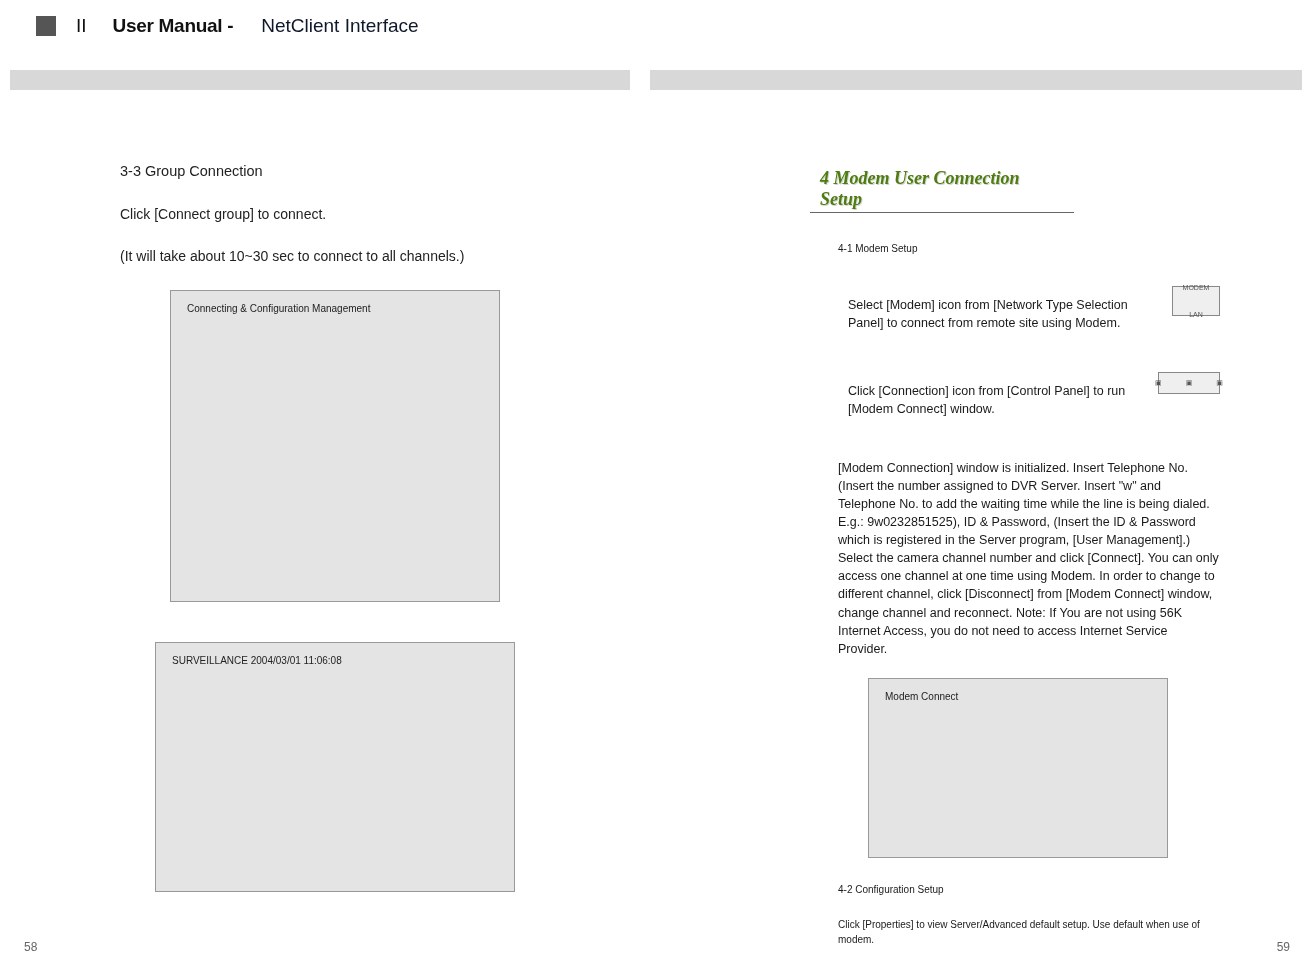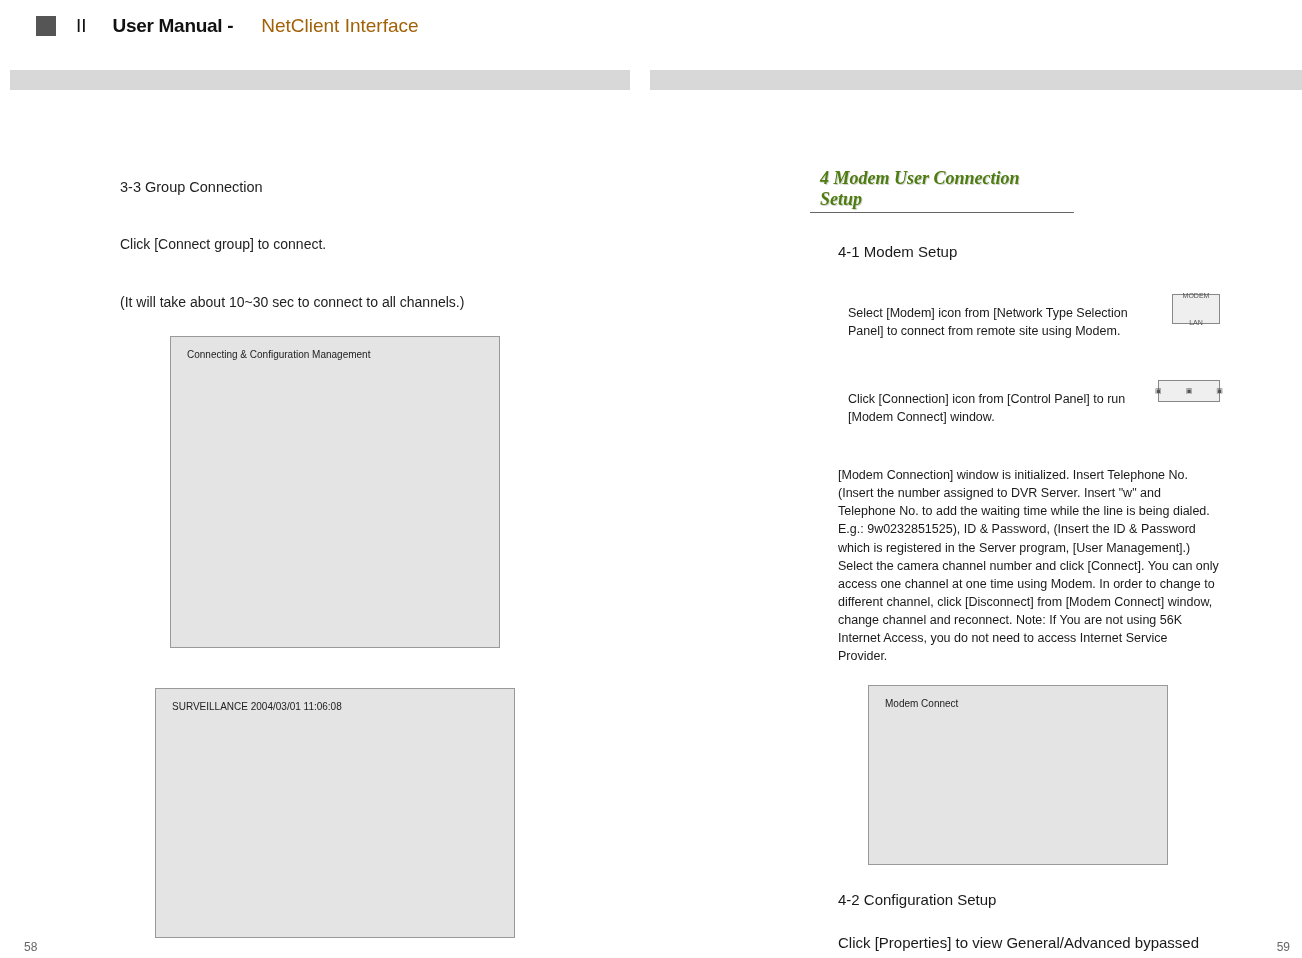"NetClient Interface" .header-sub { color: #a16207 -> #0f172a }
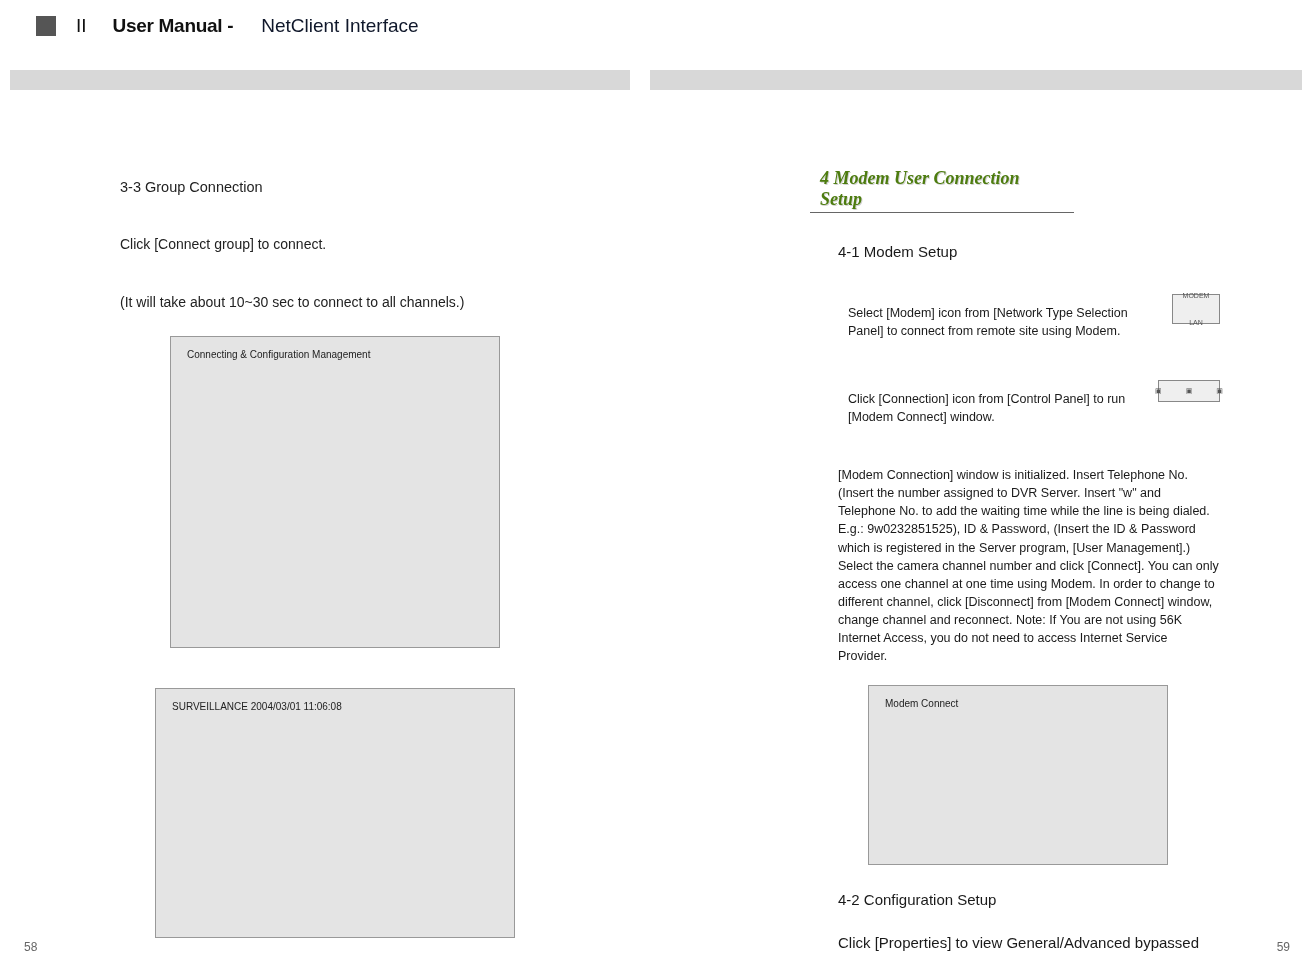"3-3 Group Connection" .sec-small { margin-top: 16px -> none }
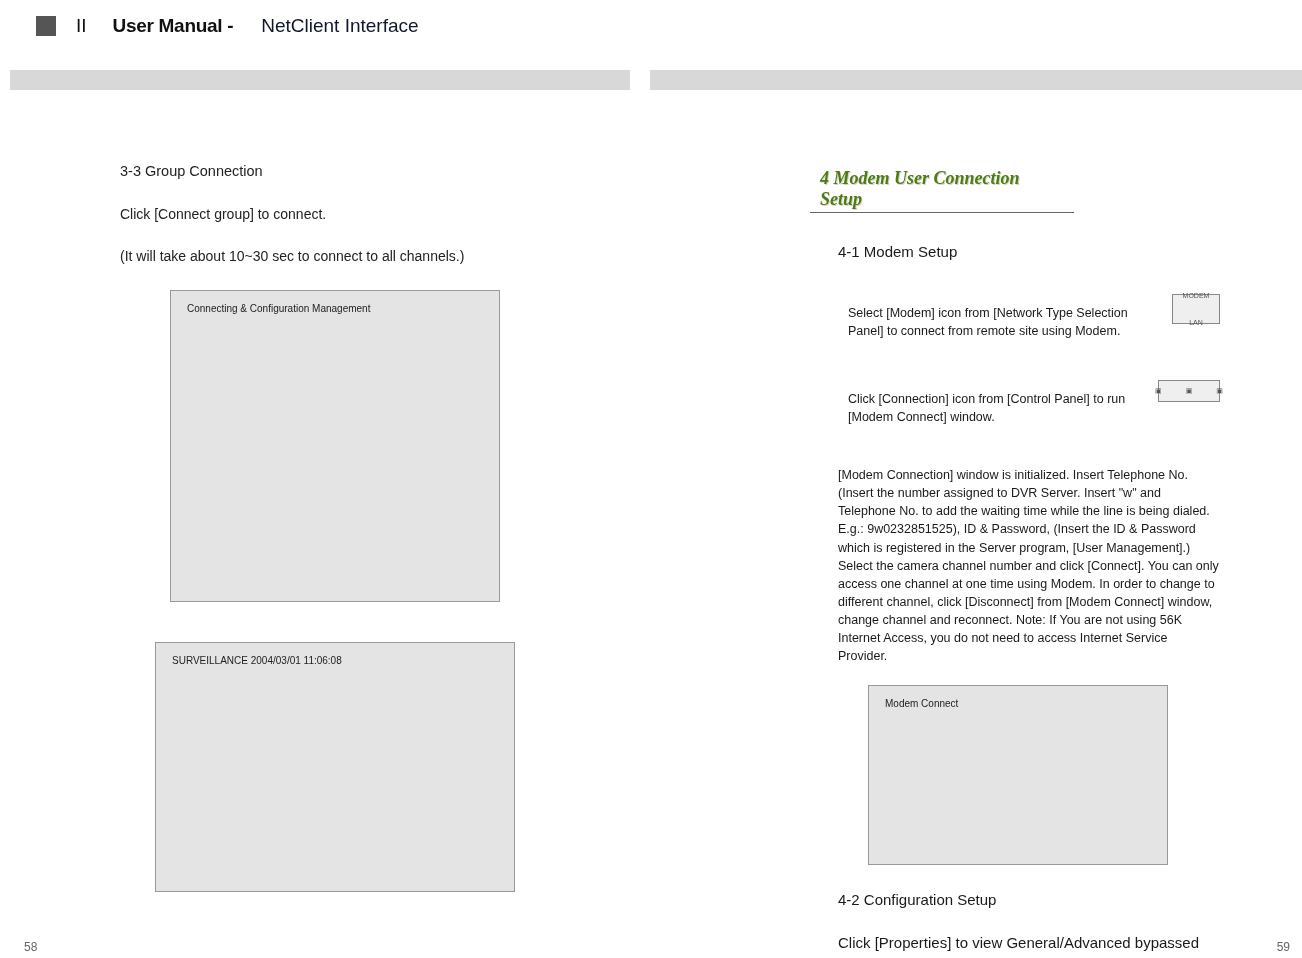"4-1 Modem Setup" .right-body-md { font-size: 15px -> 10px }
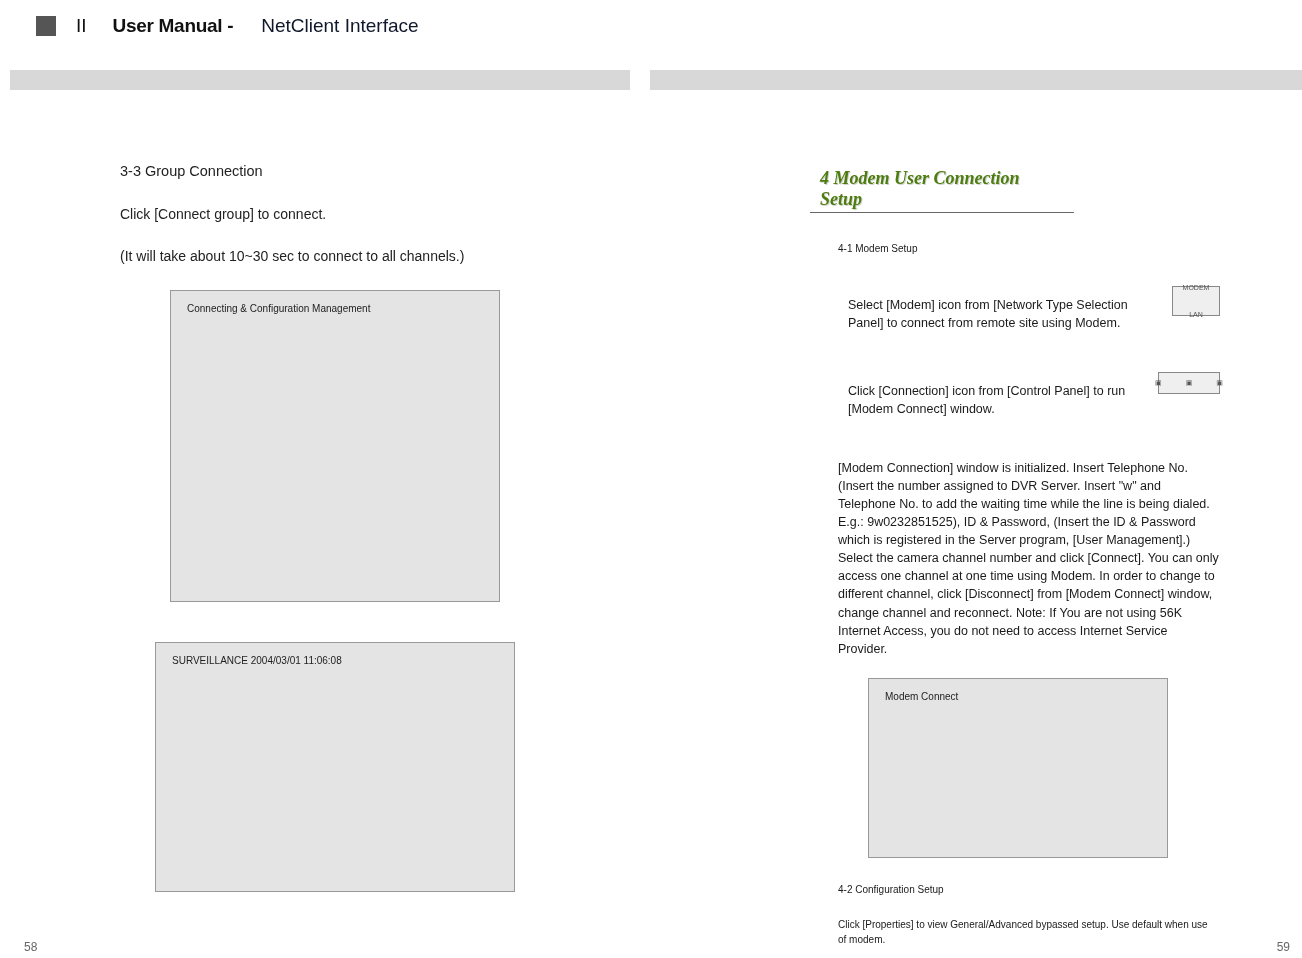"Click [Properties] to view" div.right-body-md { text: General/Advanced bypassed -> Server/Advanced default }
